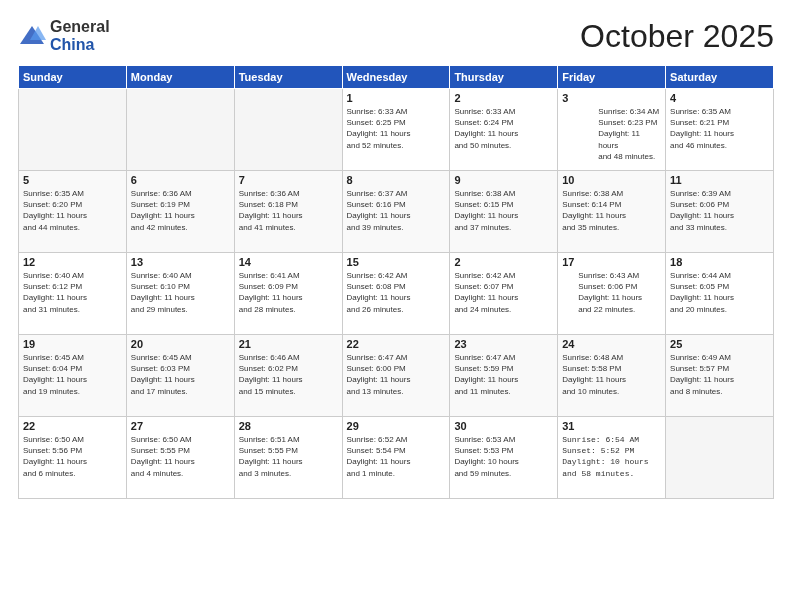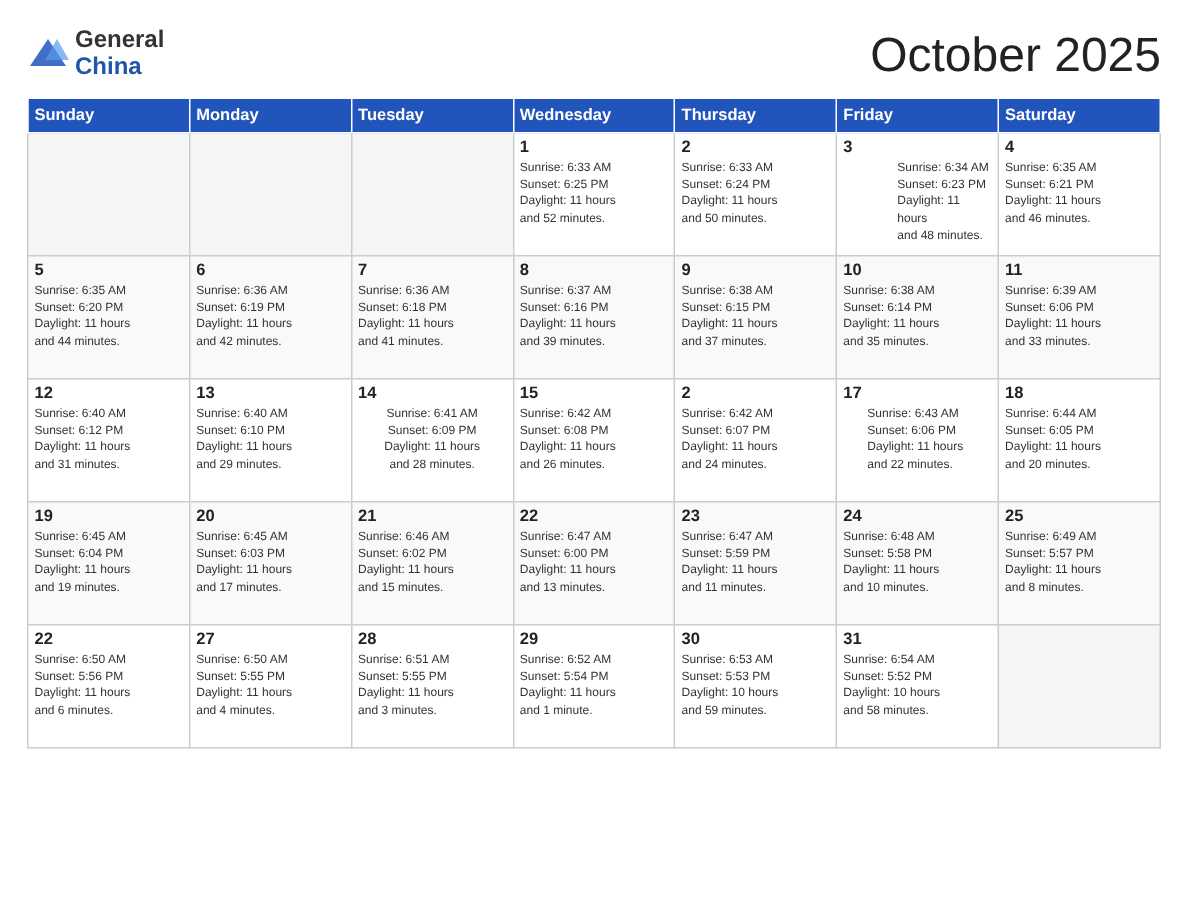"Sunrise: 6:41 AM" div.day-info { text-align: center -> none }
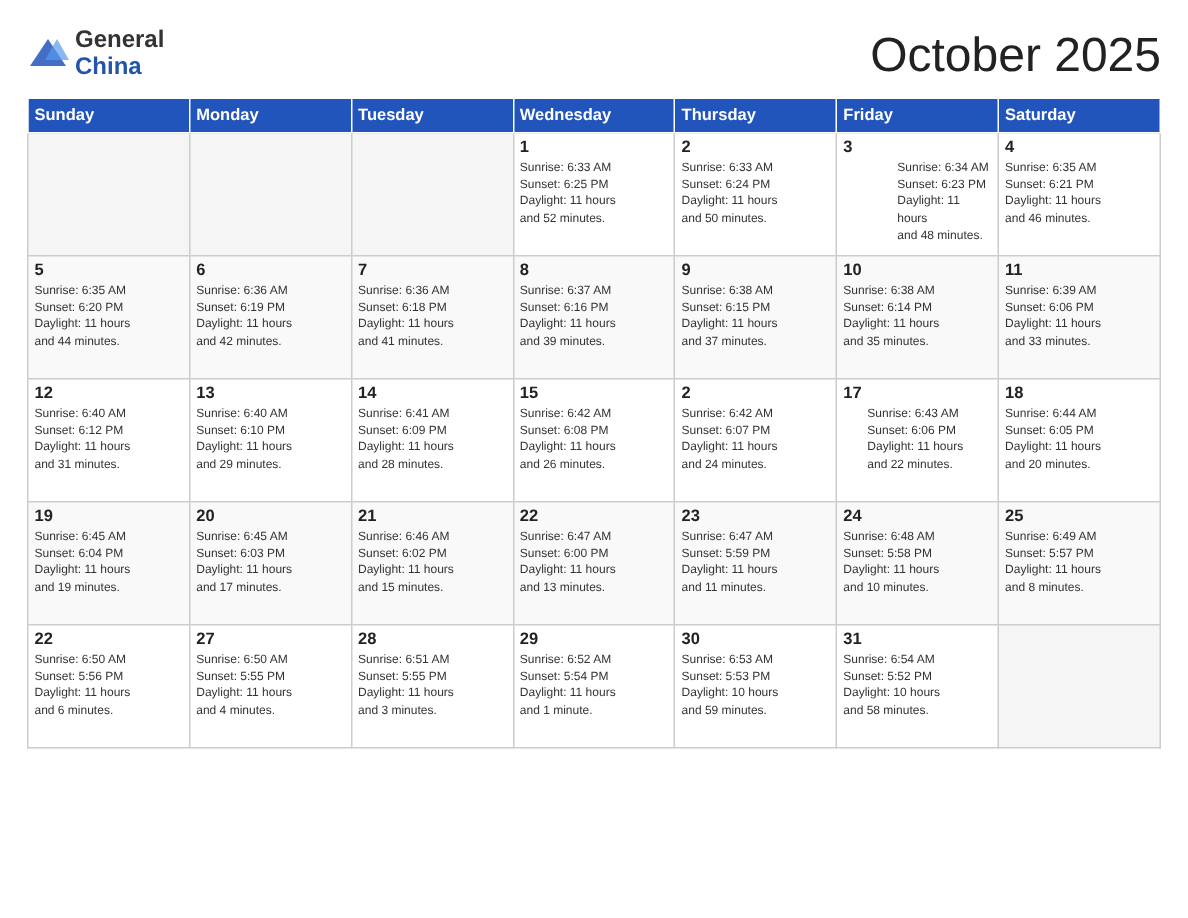"Sunrise: 6:54 AM" div.day-info { font-family: none -> Liberation Mono, monospace }
